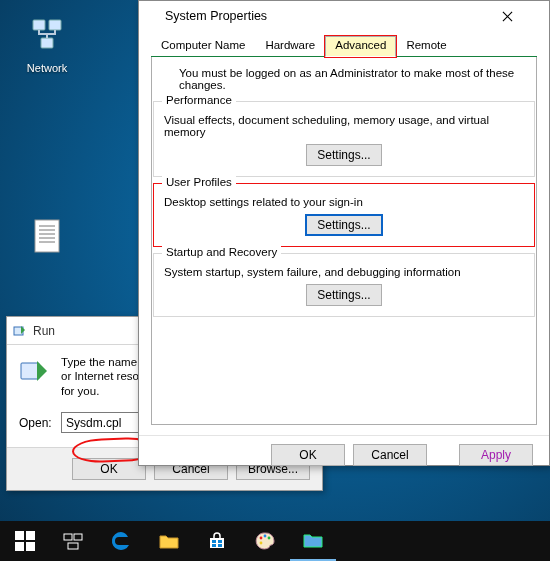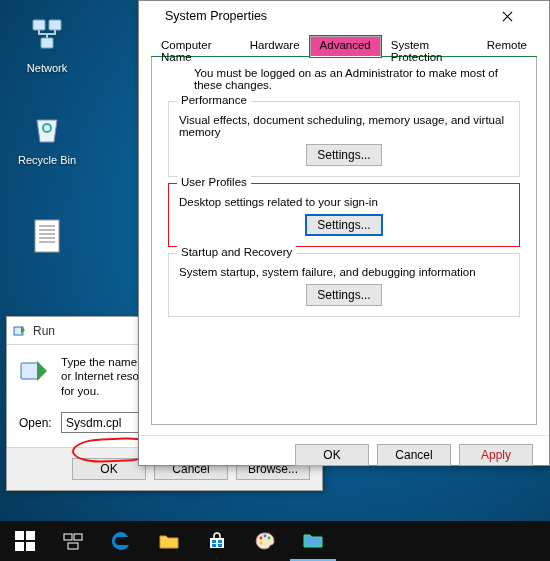"Advanced" .sp-tab.active { background: #ec4899 -> #fef9c3 }
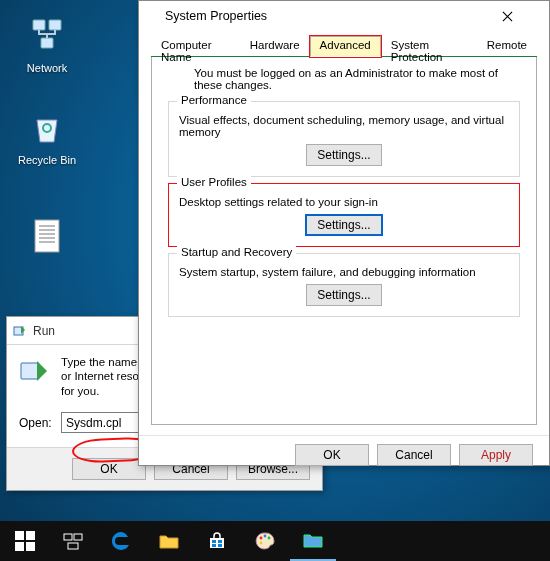"System Protection" div.sp-tab { html: <div>System Protection</div> -> none }
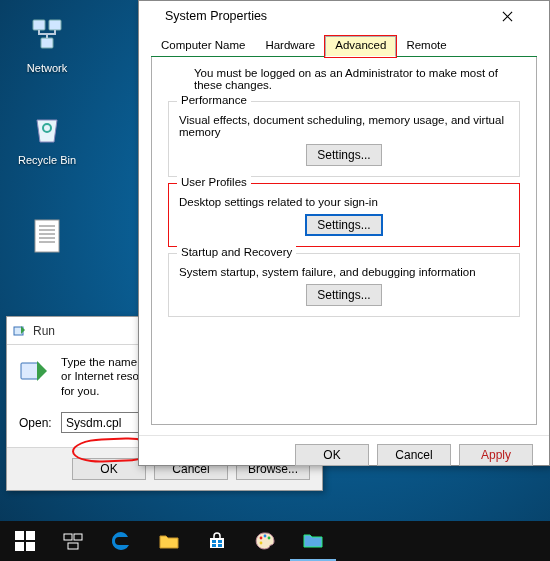"You must be logged on" .sp-content { padding: 10px 16px 10px -> 10px 1px 10px }
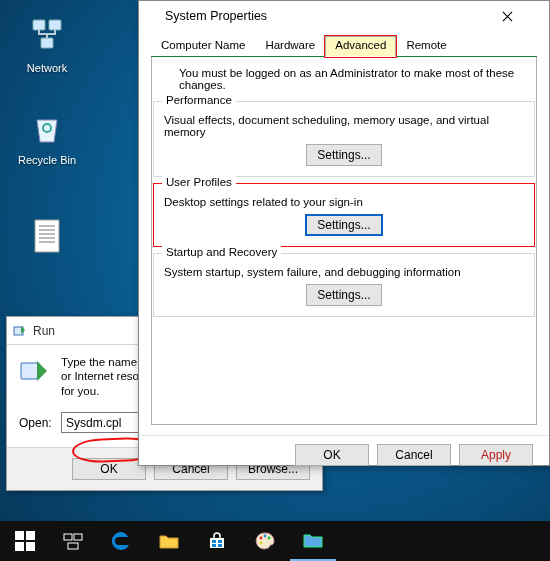"Recycle Bin" div.desktop-icon { html: <div> <div> <svg> <path></path> <path></path> </svg> </div> <div>Recycle Bin</div> </div> -> none }
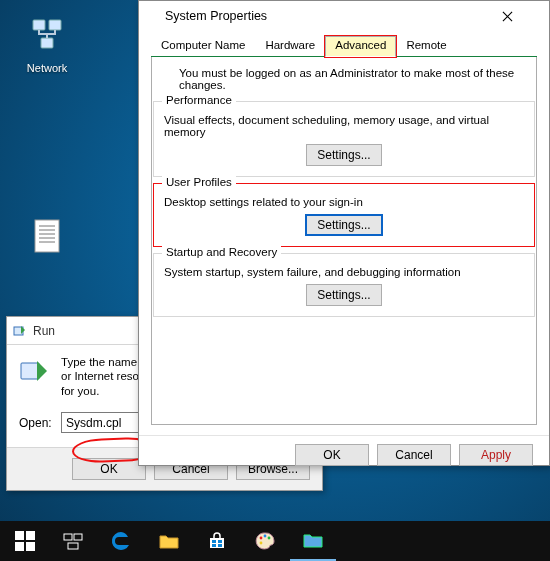"Apply" .winbtn:disabled { color: #b91c1c -> #a21caf; margin-left: none -> 24px }
